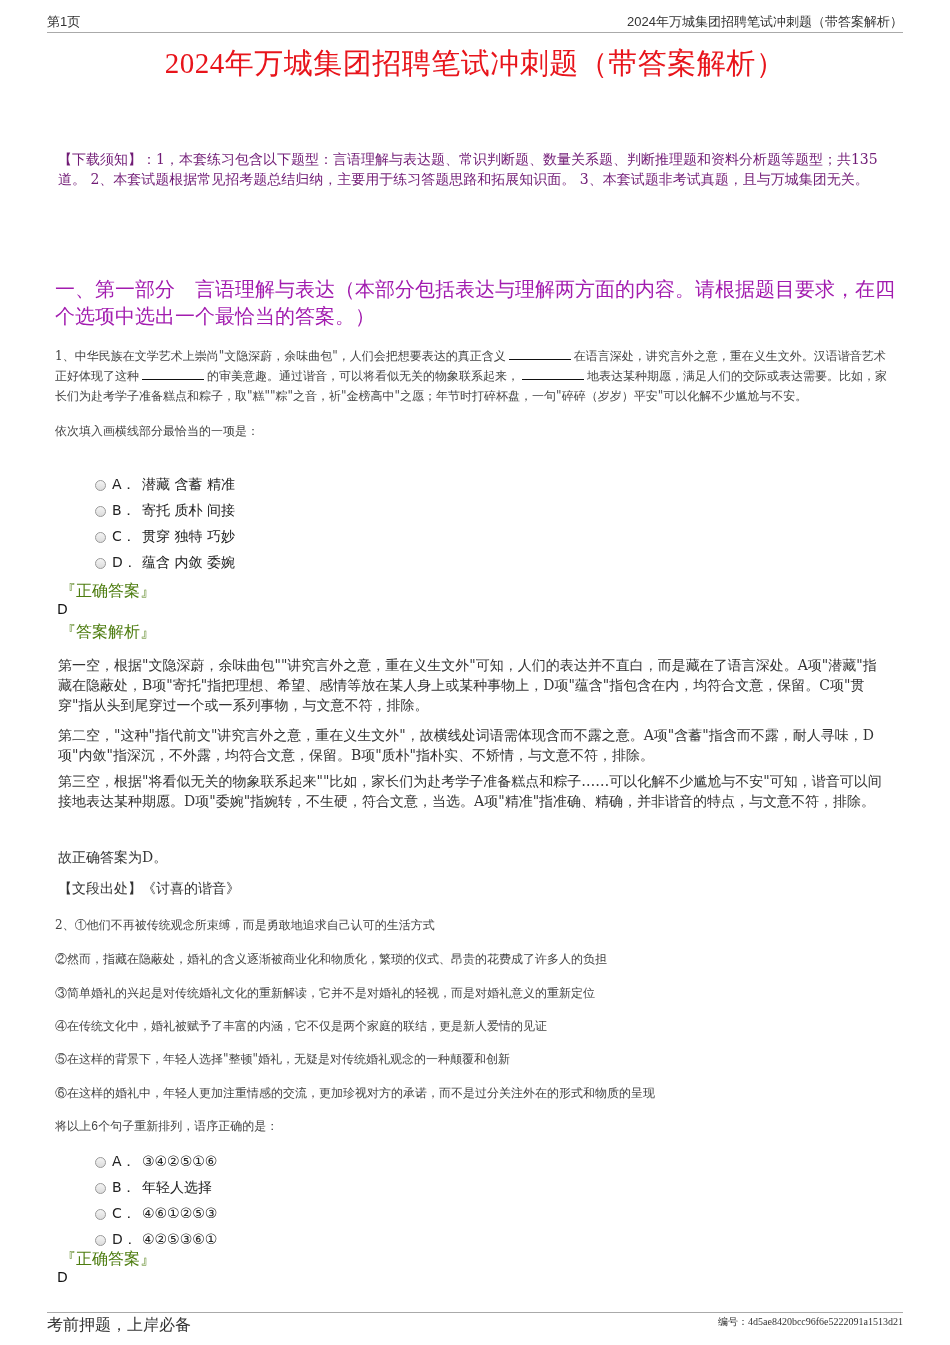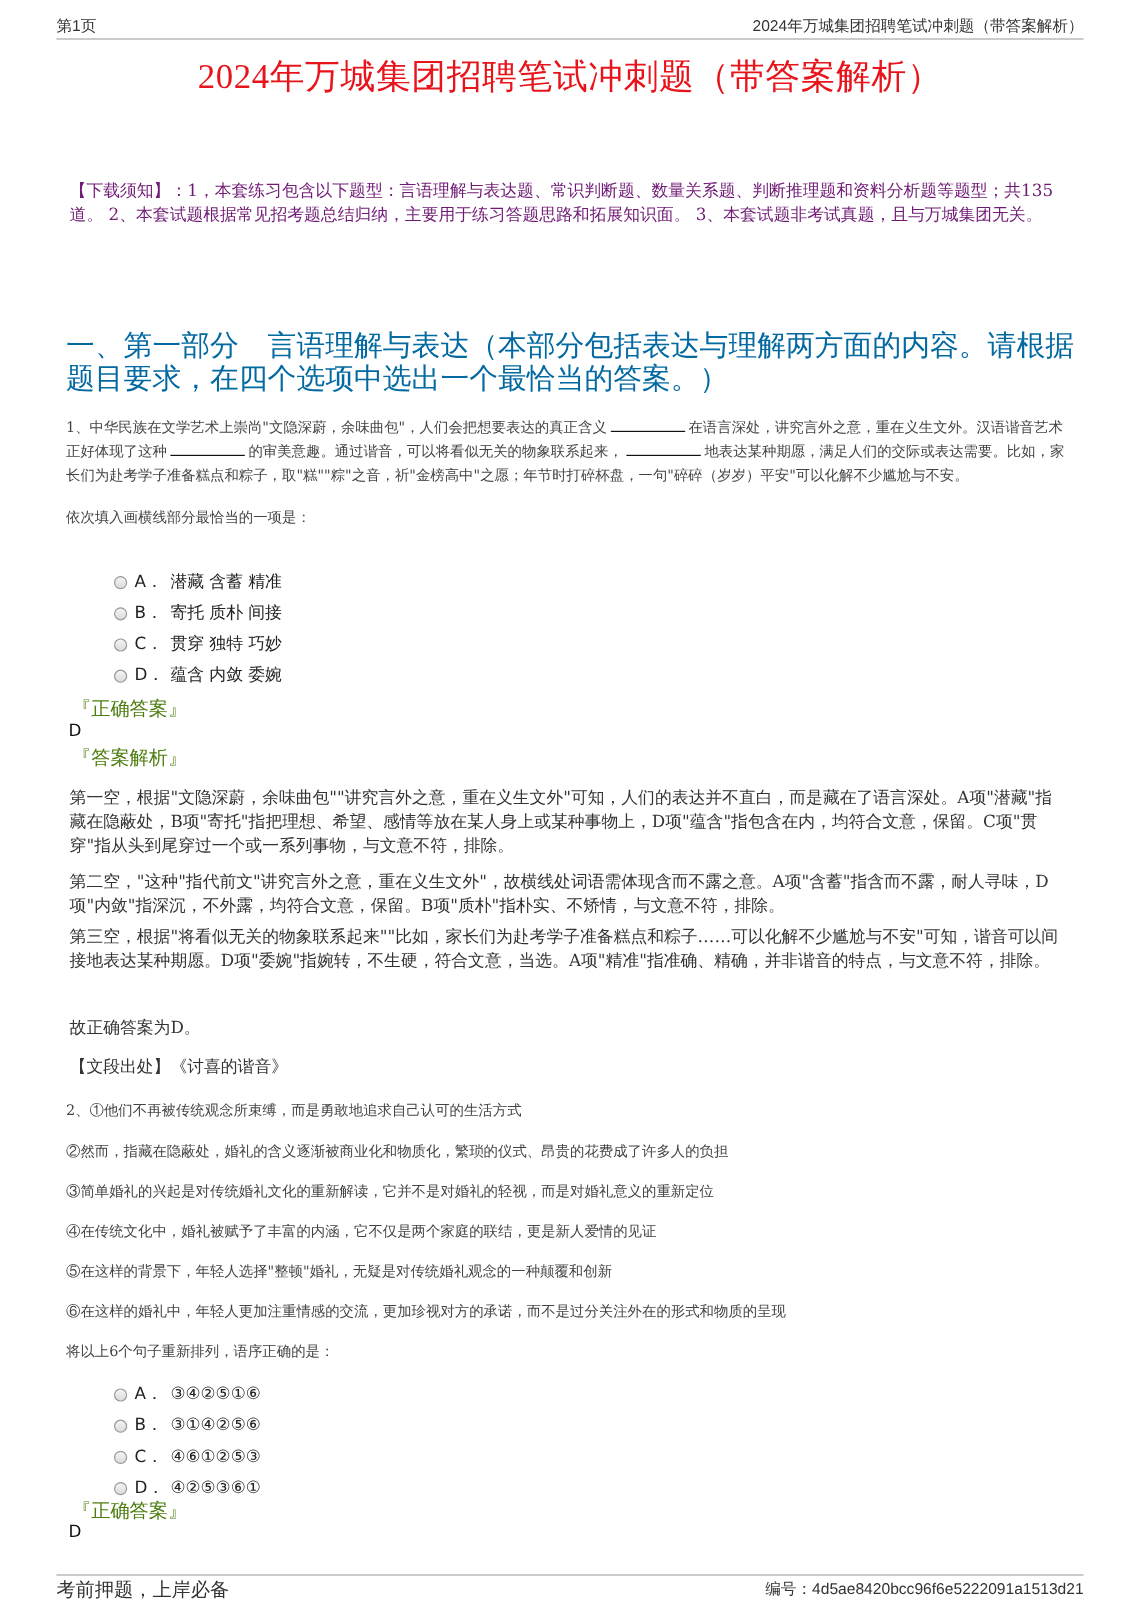"一、第一部分" .section-title { color: #0369a1 -> #a21caf; font-size: 24px -> 20px }
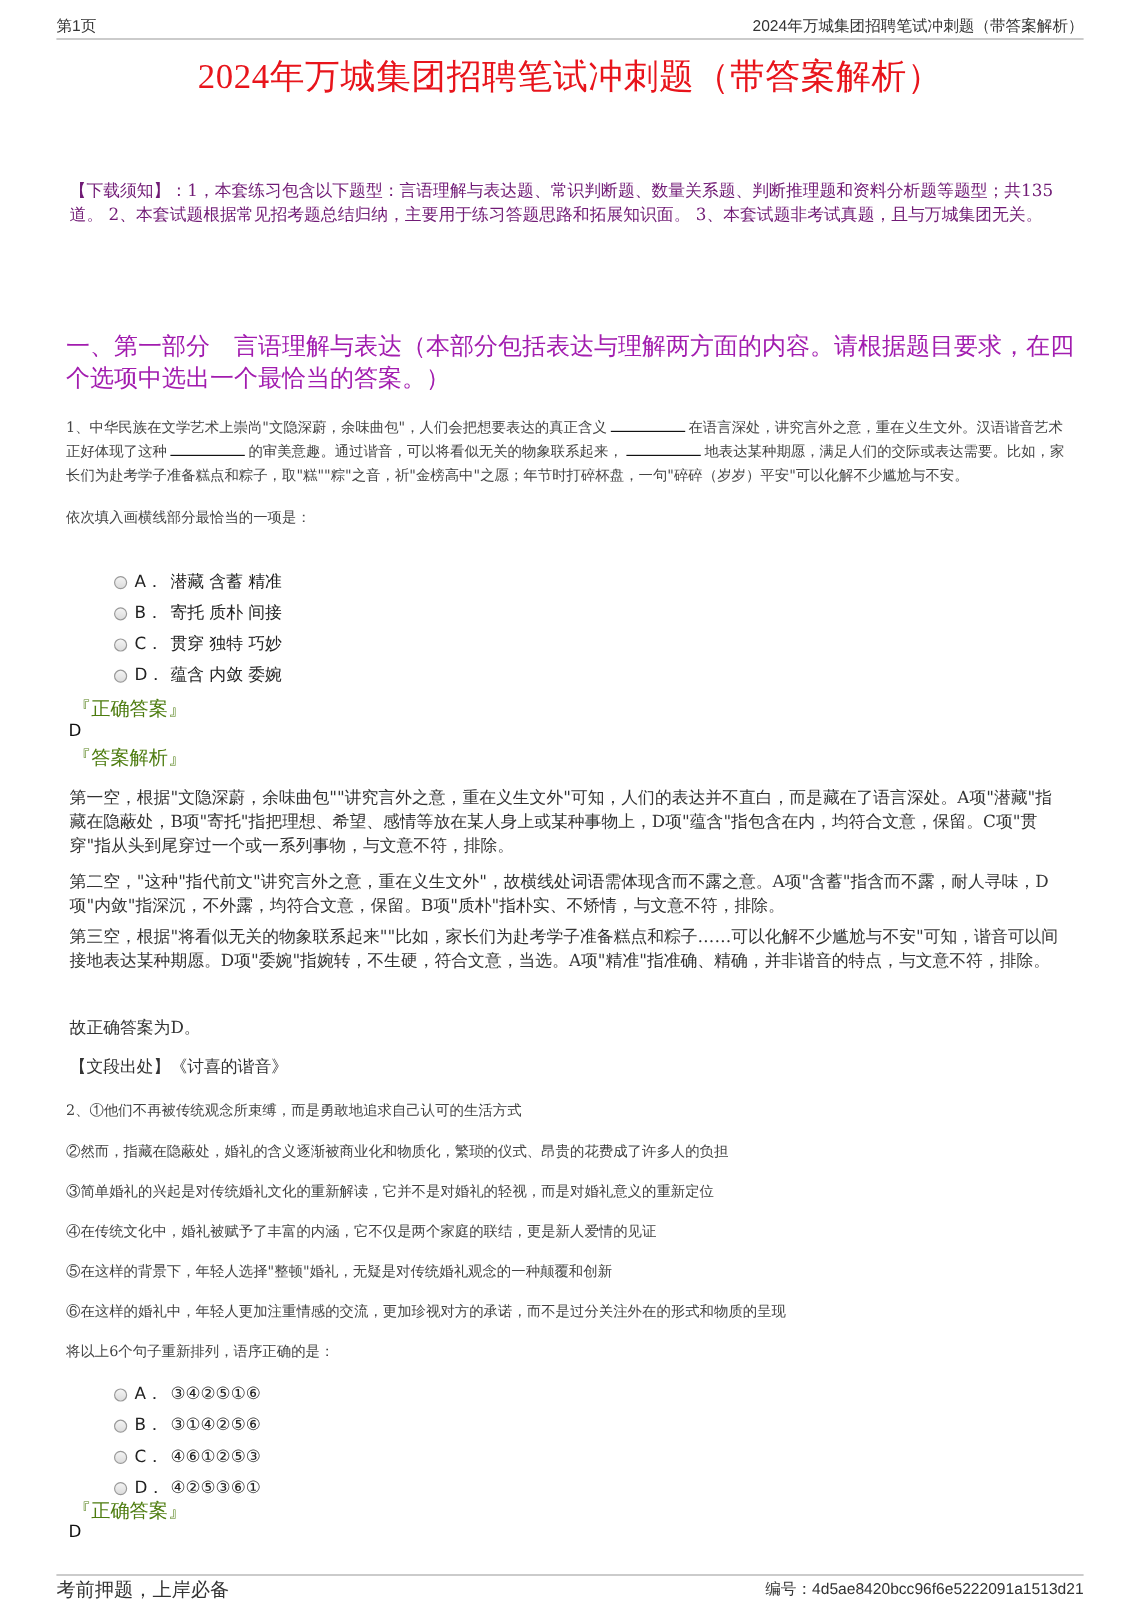"将以上6个句子重新排列，语序正确的是：" div.abs { font-family: none -> Liberation Mono, monospace }
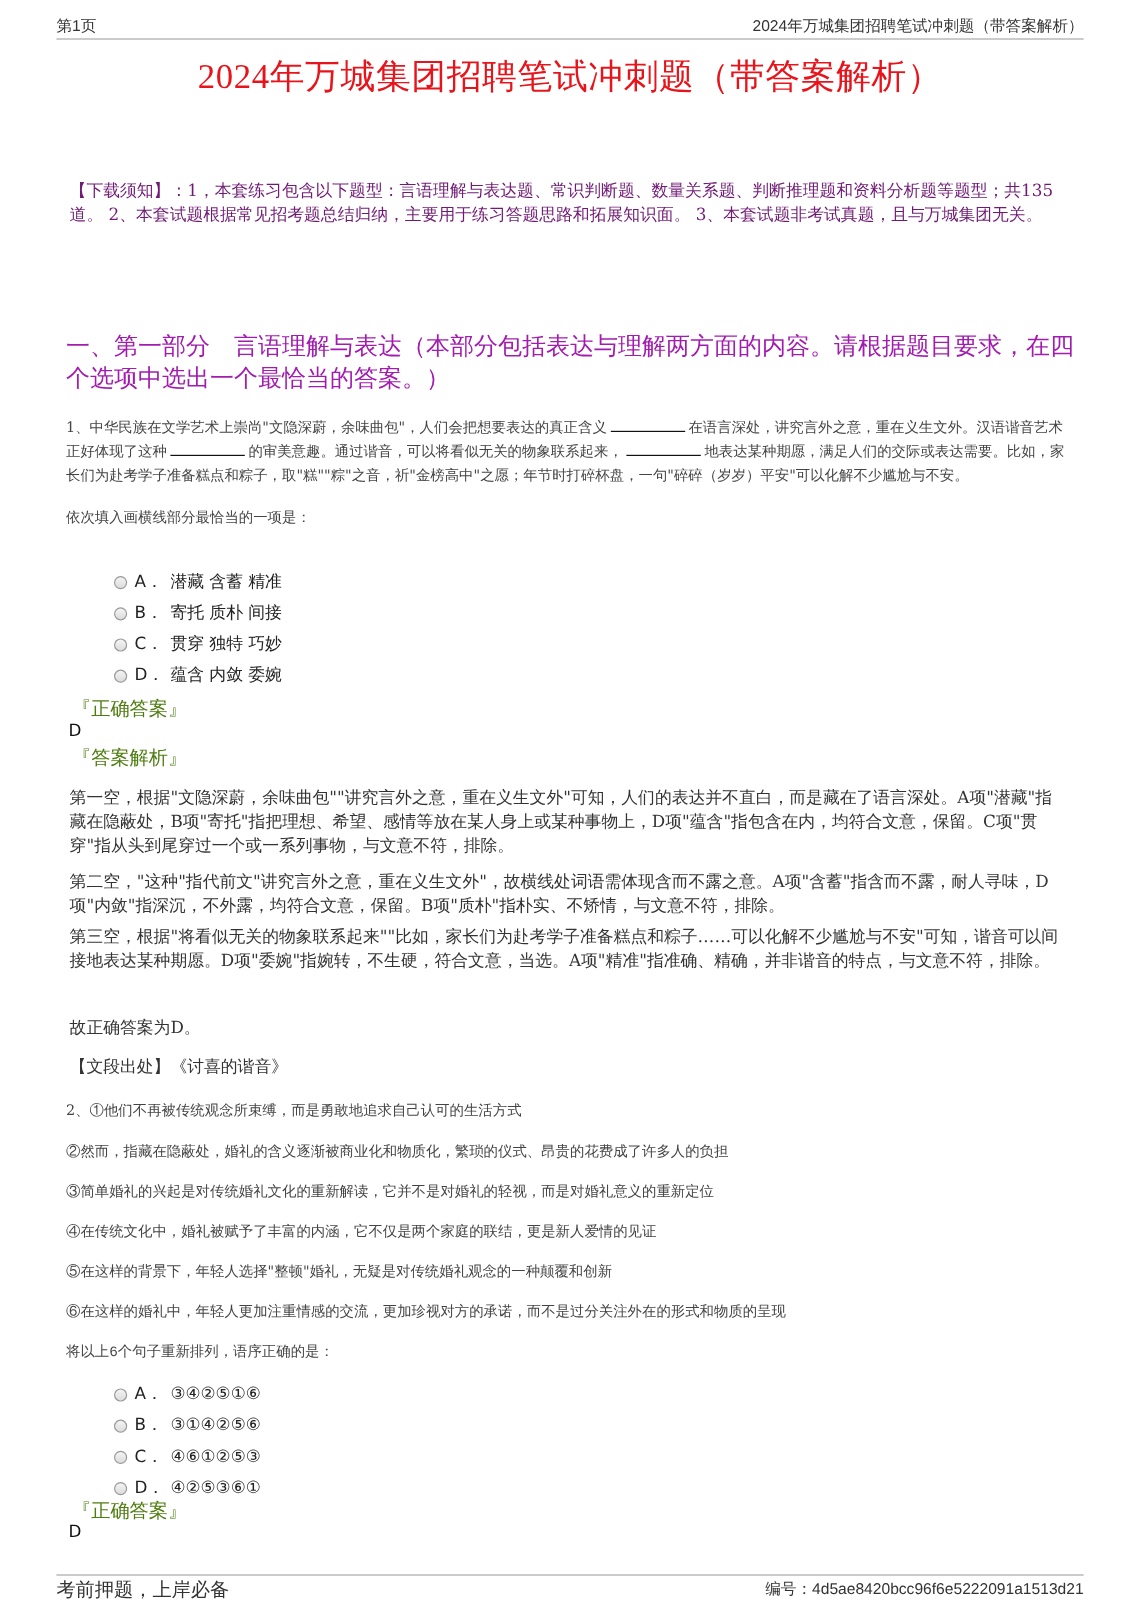"③①④②⑤⑥" span { text: ③①④②⑤⑥ -> 年轻人选择 }
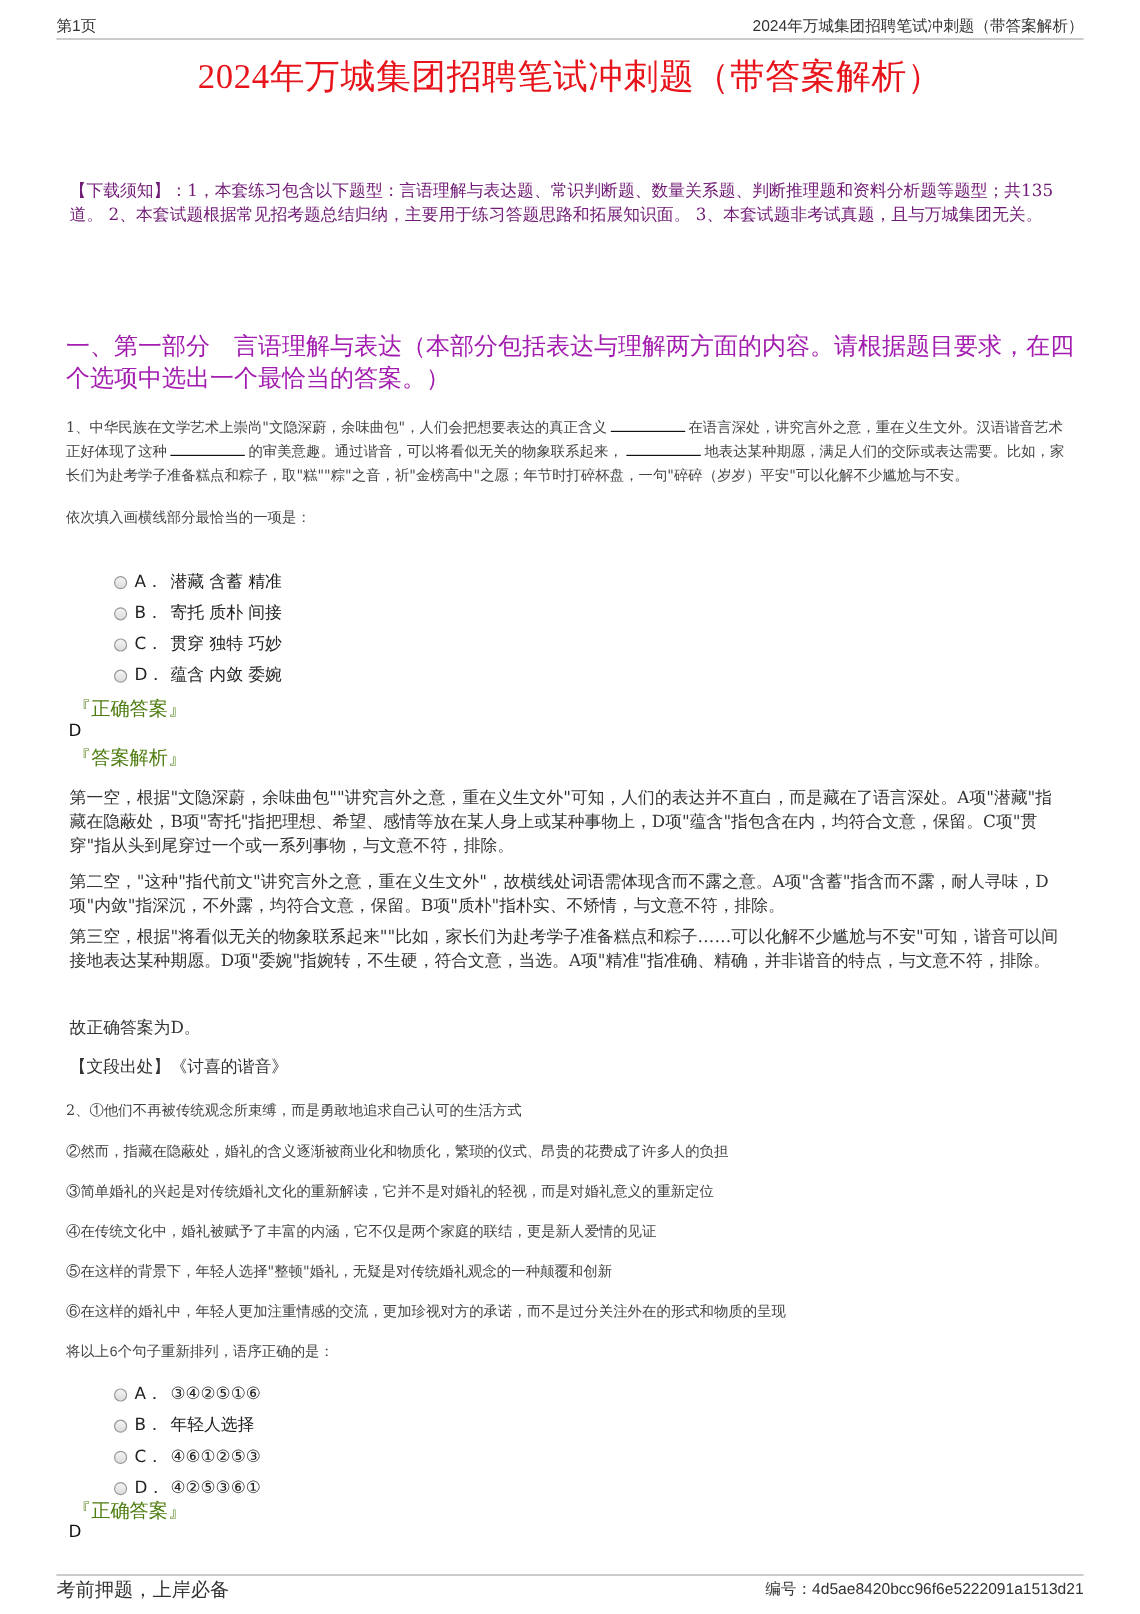"编号：4d5ae8420bcc96f6e5222091a1513d21" .footer-right { font-family: Liberation Sans, sans-serif -> Liberation Serif, serif; font-size: 13px -> 10px }
